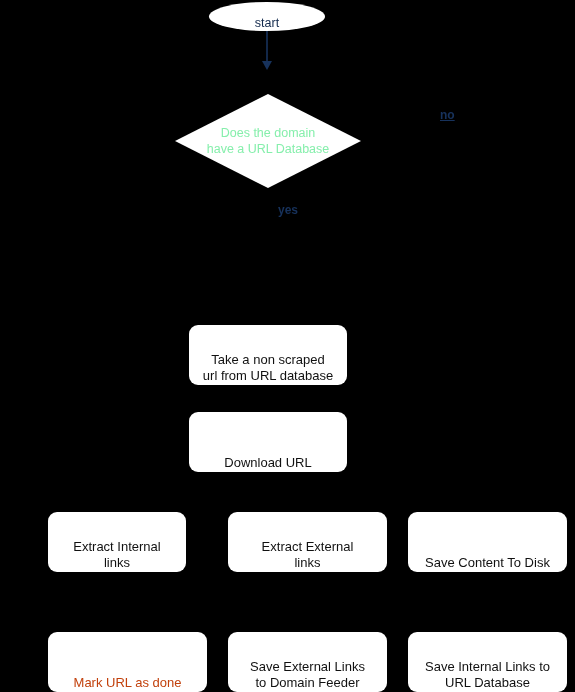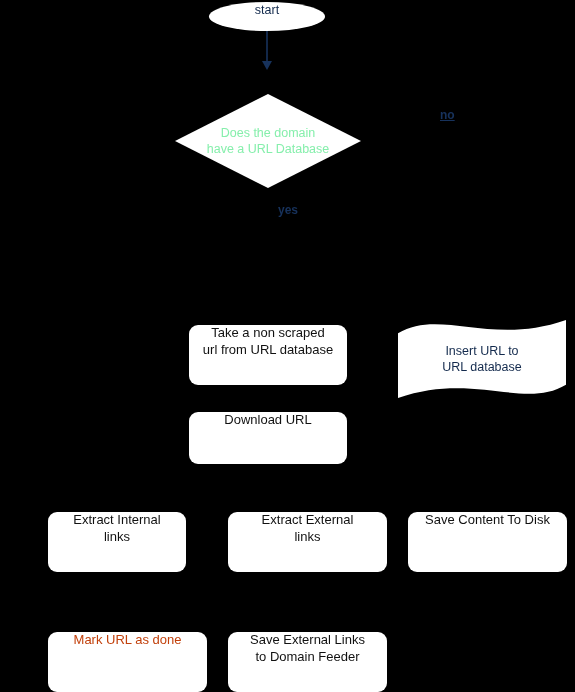"start" .node { align-items: flex-start -> flex-end }
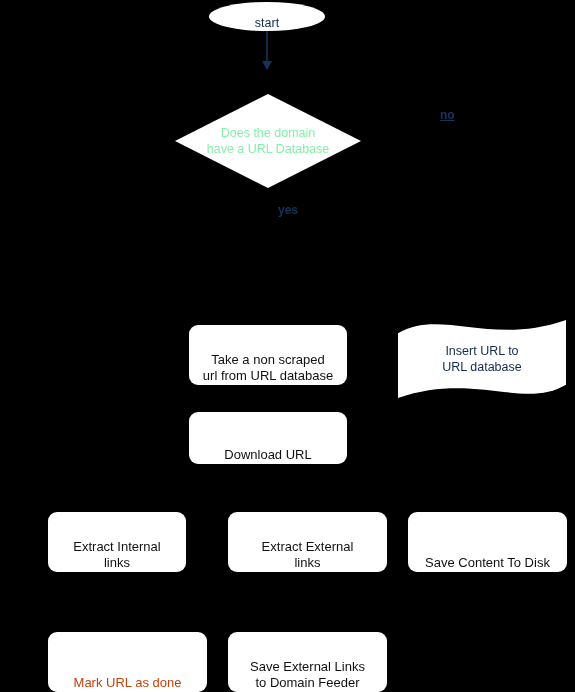"Insert URL to" div.shape-wave { html: <div> <svg> <path></path> </svg> <div><span>Insert URL to URL database</span></div> </div> -> none }
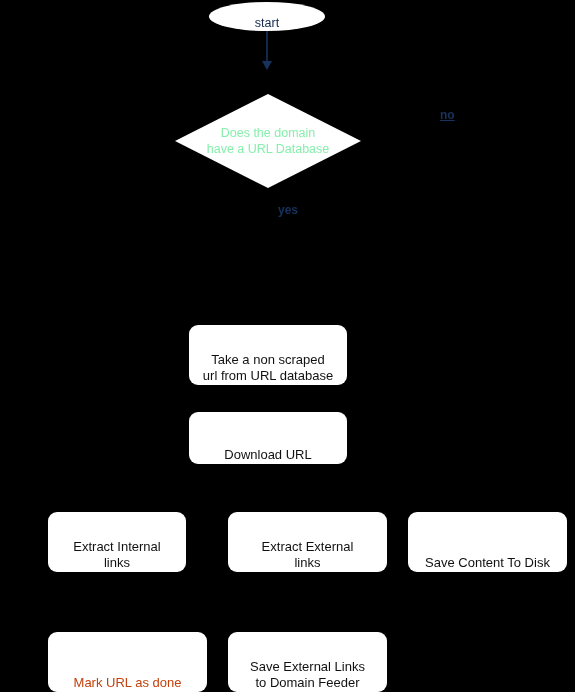"Download URL" div.node { height: 52px -> 60px }
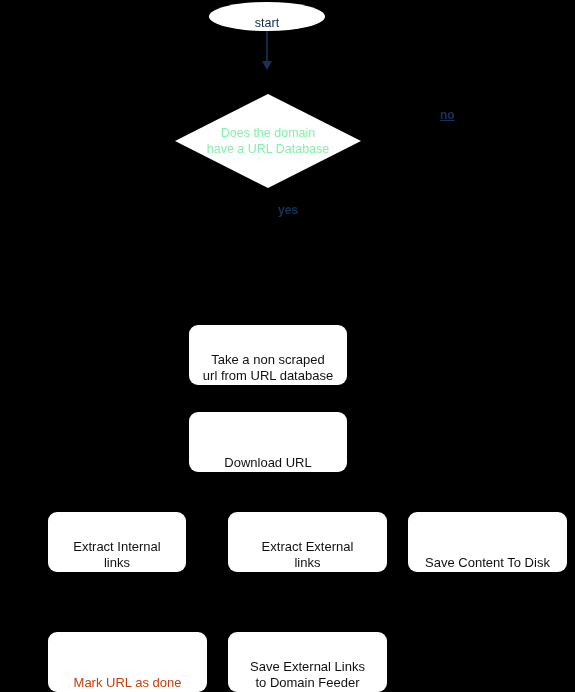"Save Internal Links to" div.node { html: none -> <div> <span>Save Internal Links to URL Database</span> </div> }
